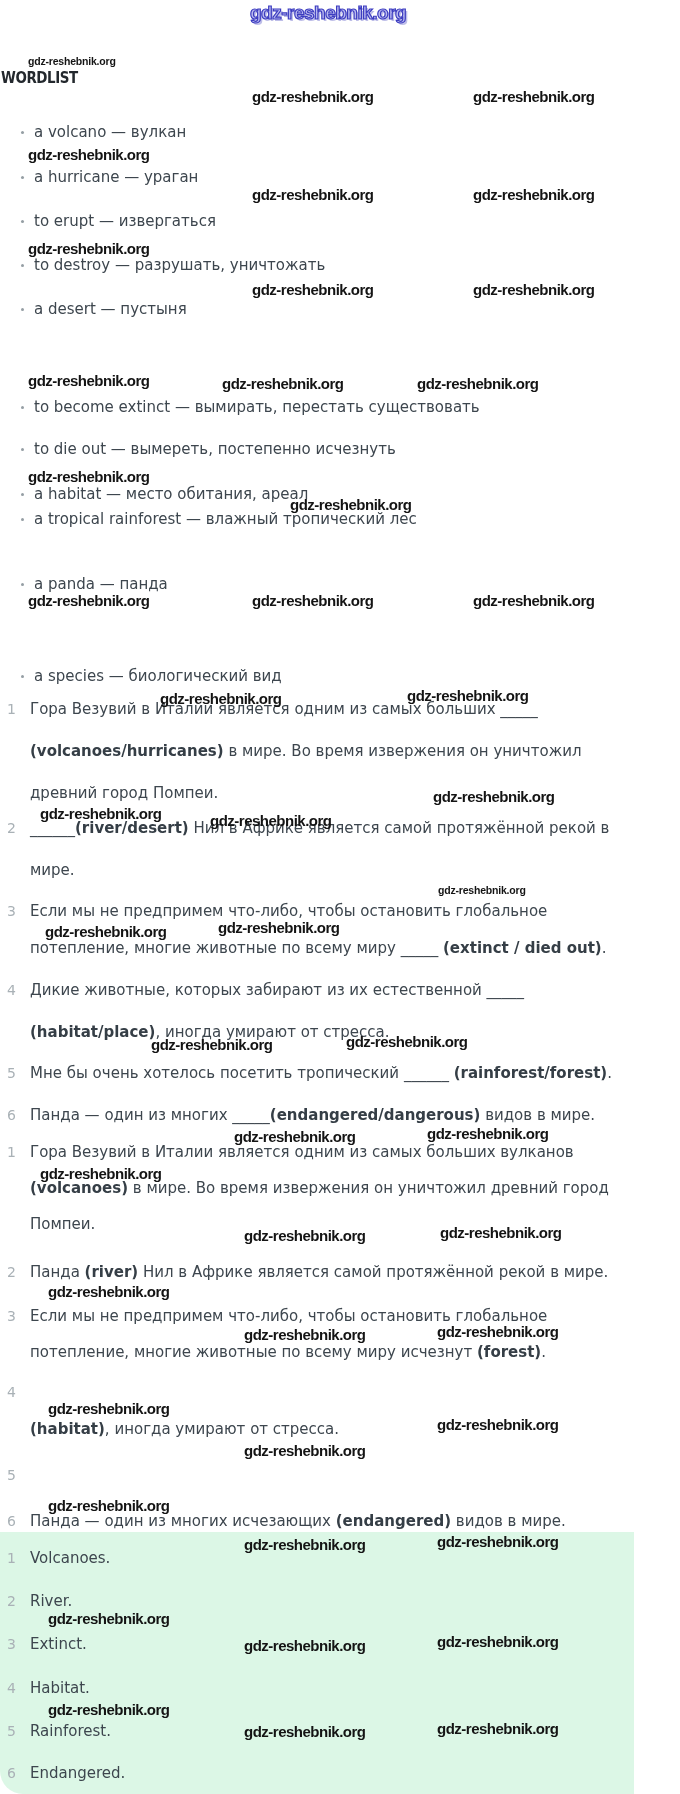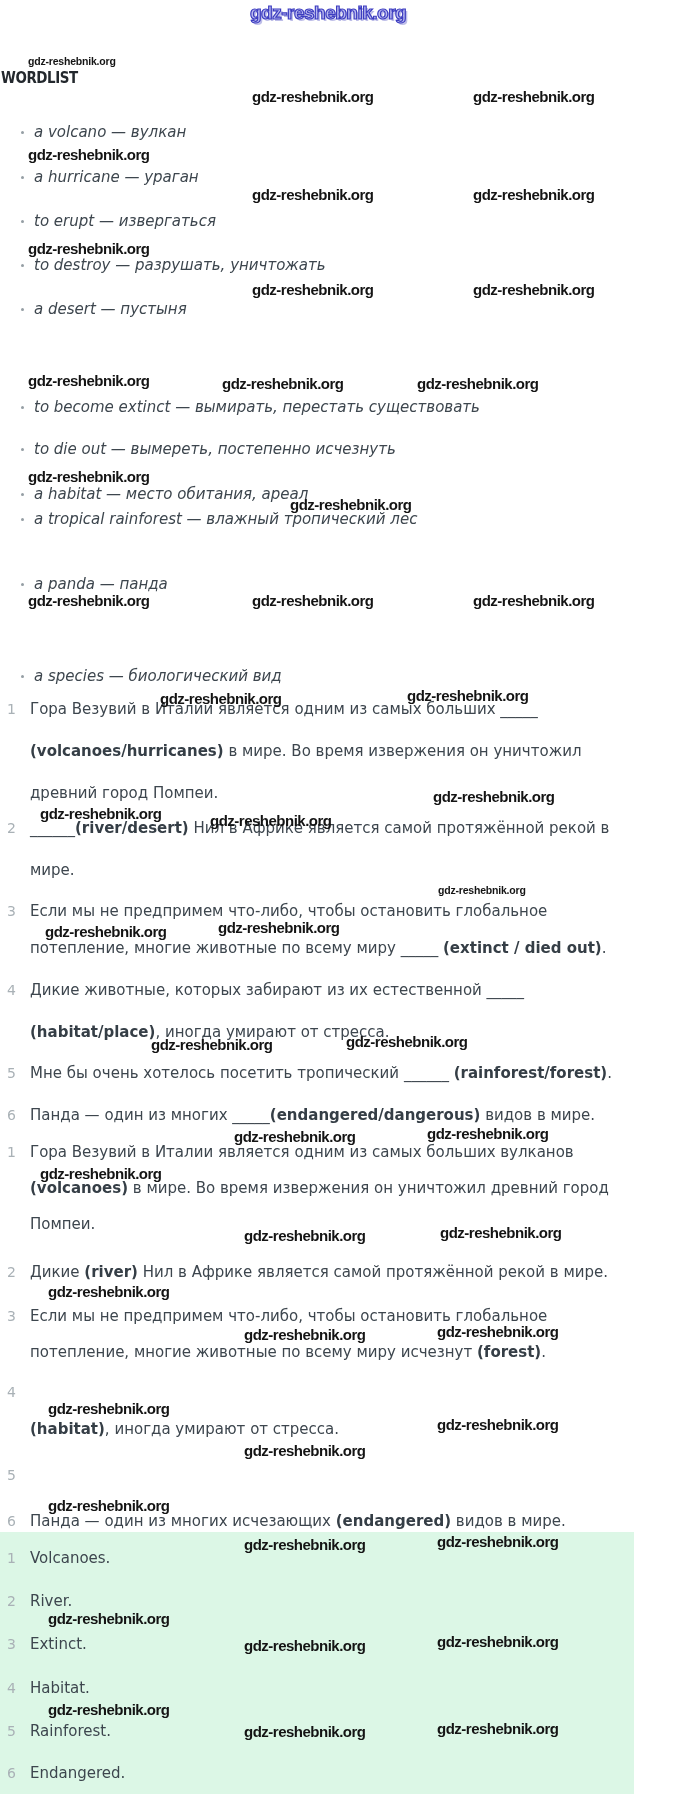"gdz-reshebnik.org" .page { border-radius: none -> 23px }
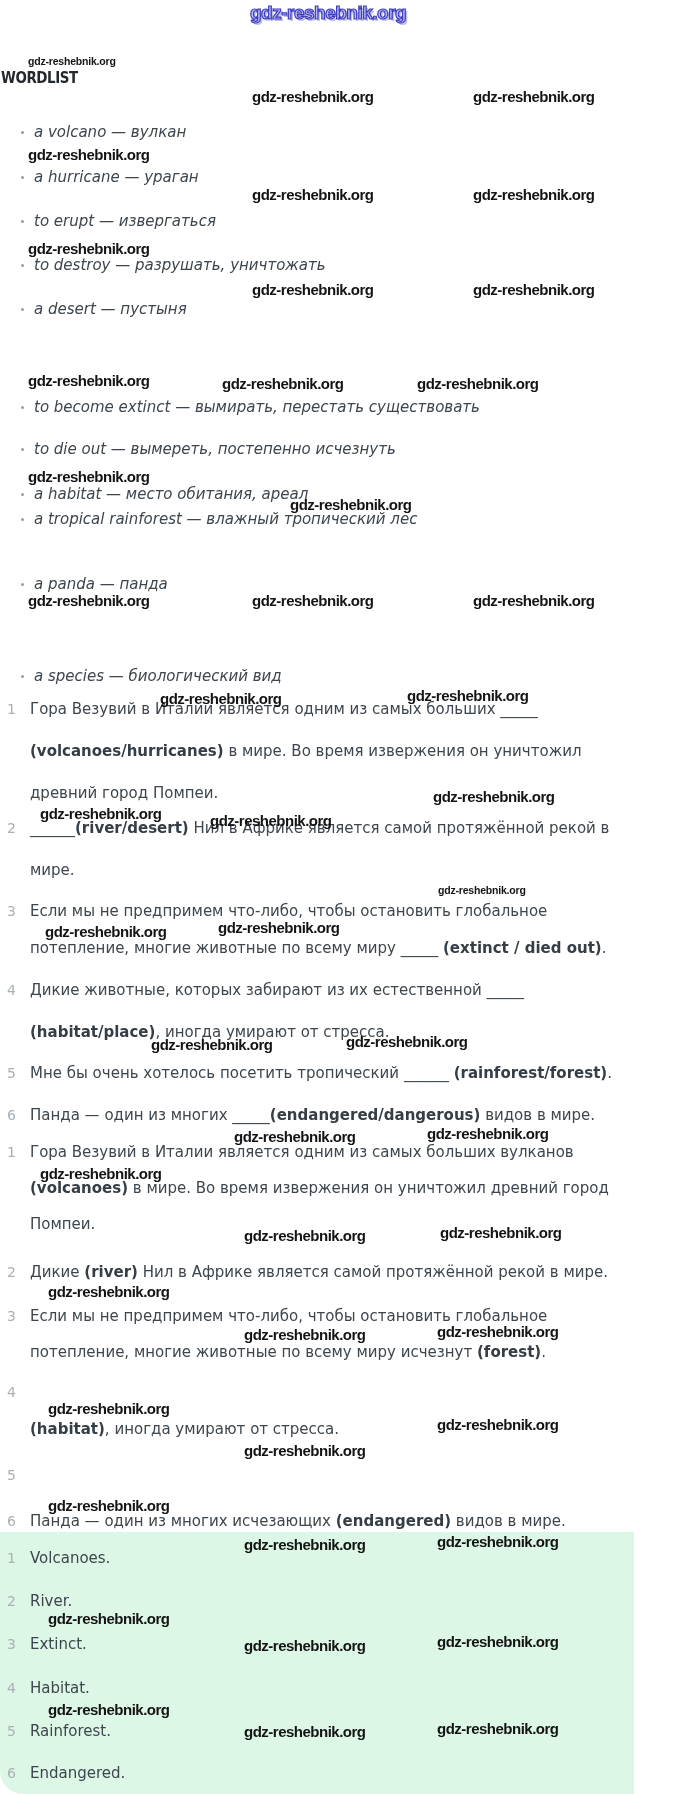"a volcano — вулкан" .wl { font-style: italic -> none }
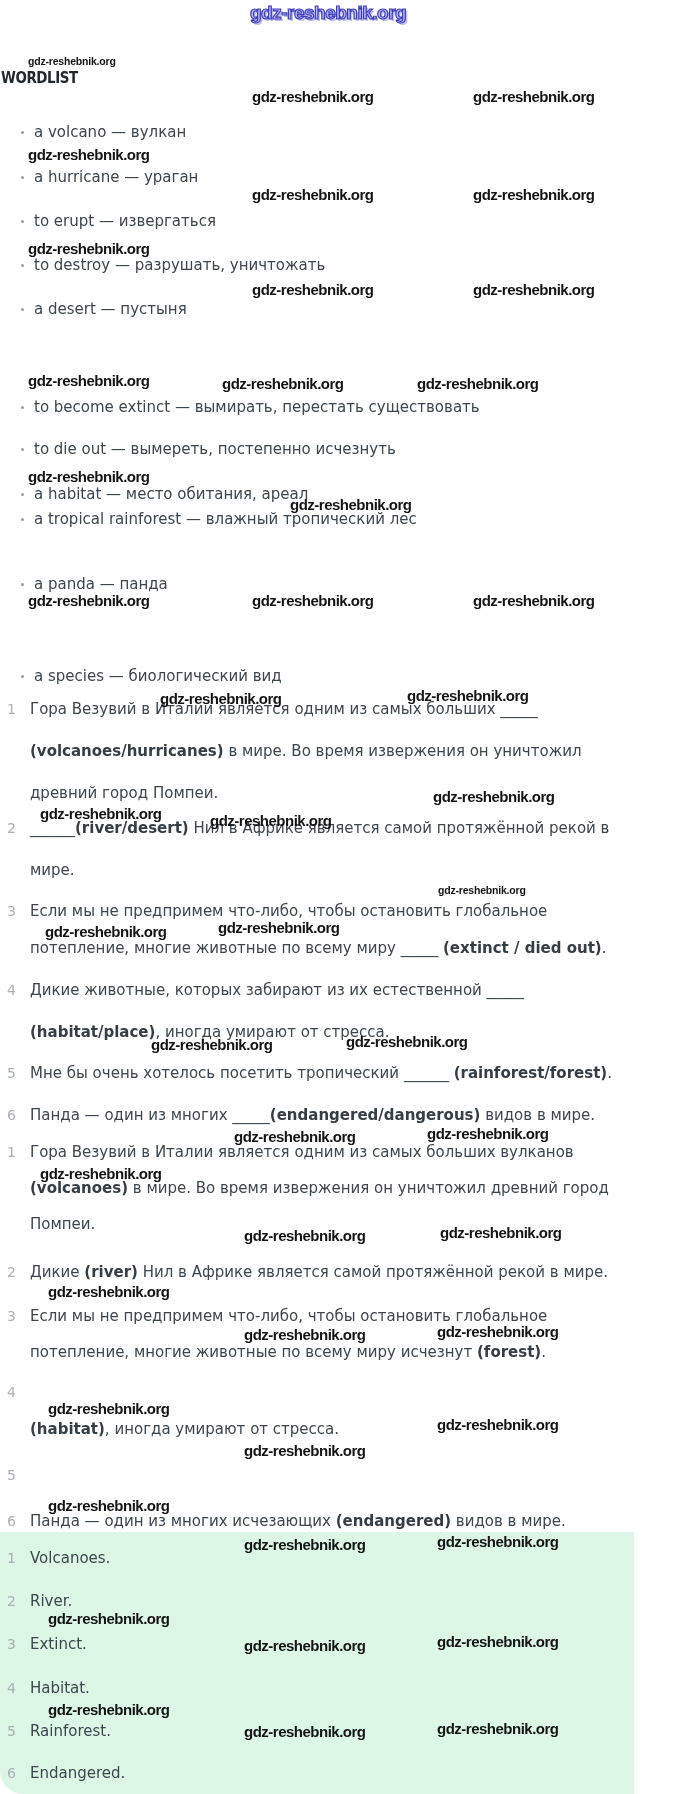"Дикие" span { text: Дикие -> Панда }
